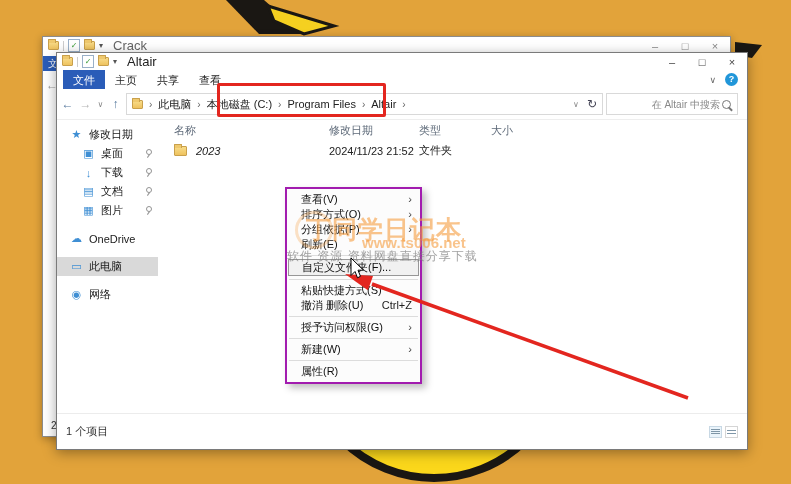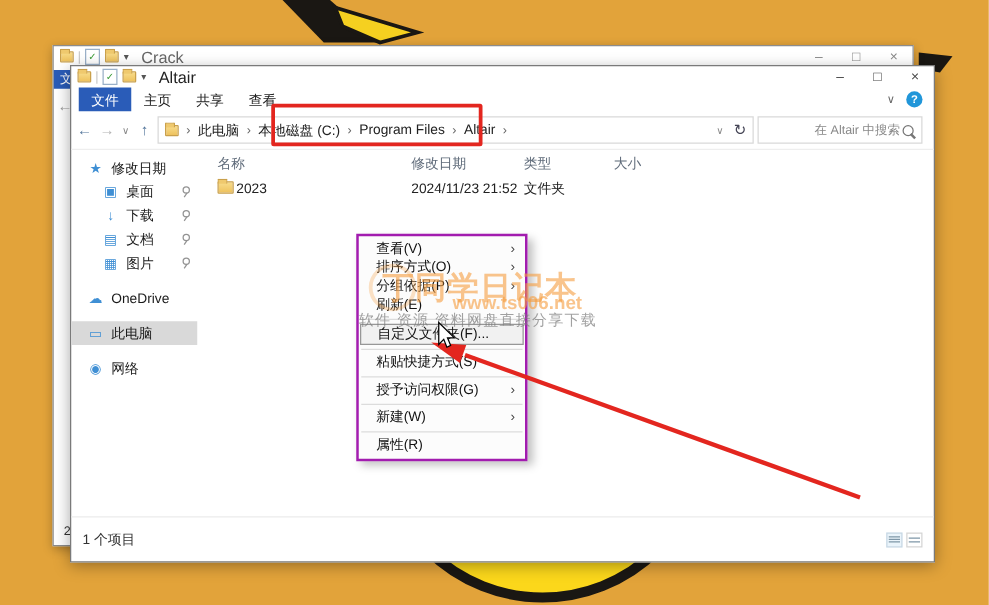"2023" .cell-name { align-items: none -> center; font-style: none -> italic; gap: 2px -> 9px }
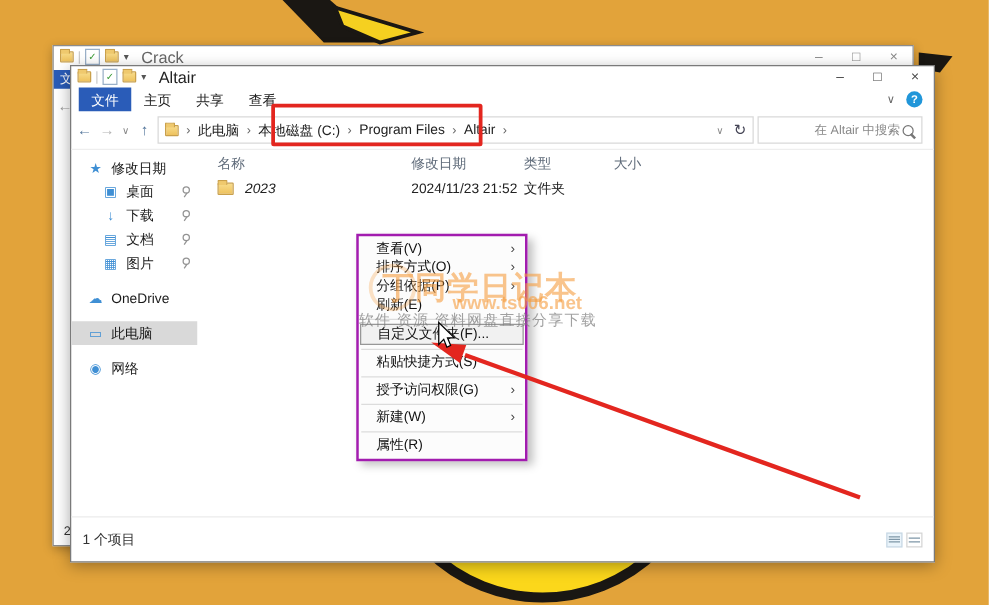"撤消 删除(U)" div.m-item { html: none -> <div> <span>撤消 删除(U)</span> <span>Ctrl+Z</span> </div> }
